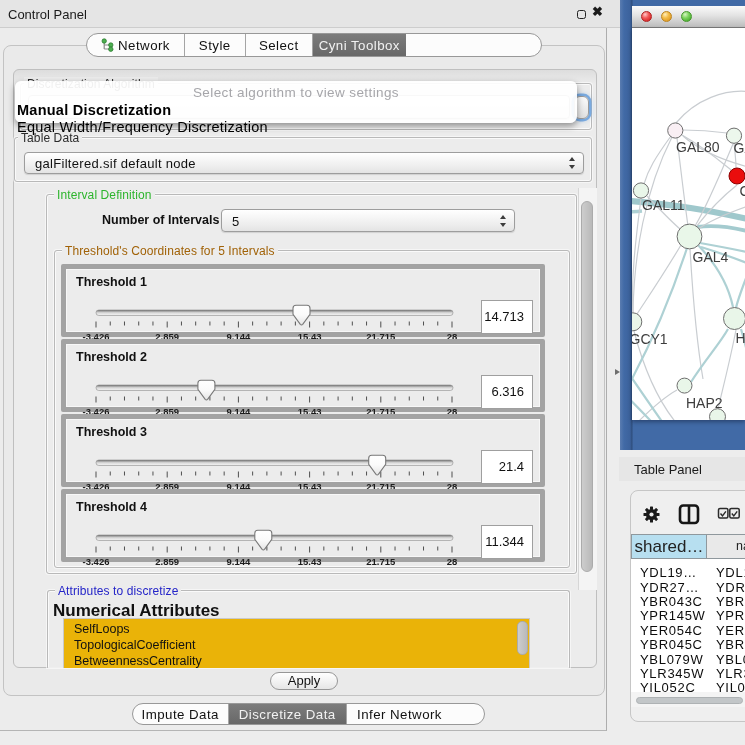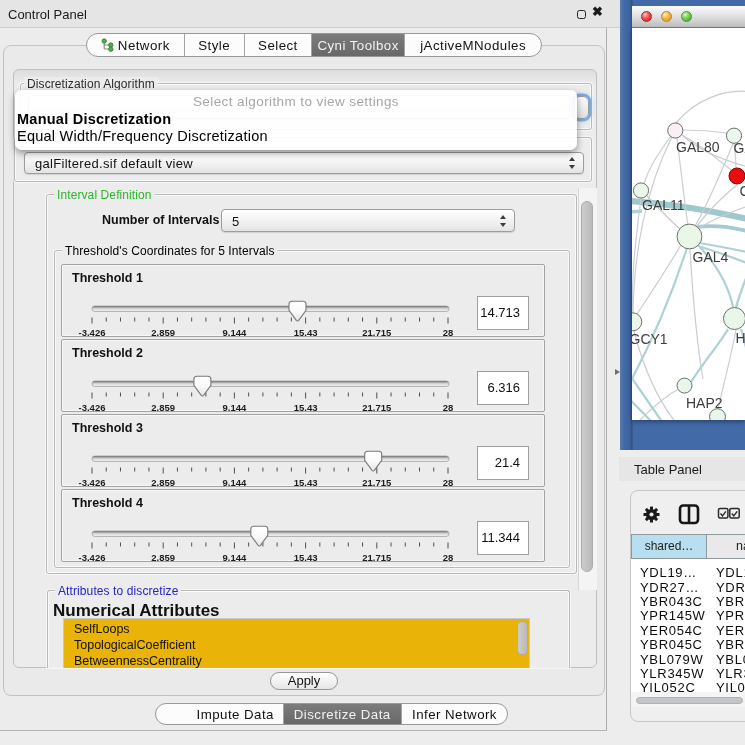"jActiveMNodules" div.seg { html: <div>jActiveMNodules</div> -> none }
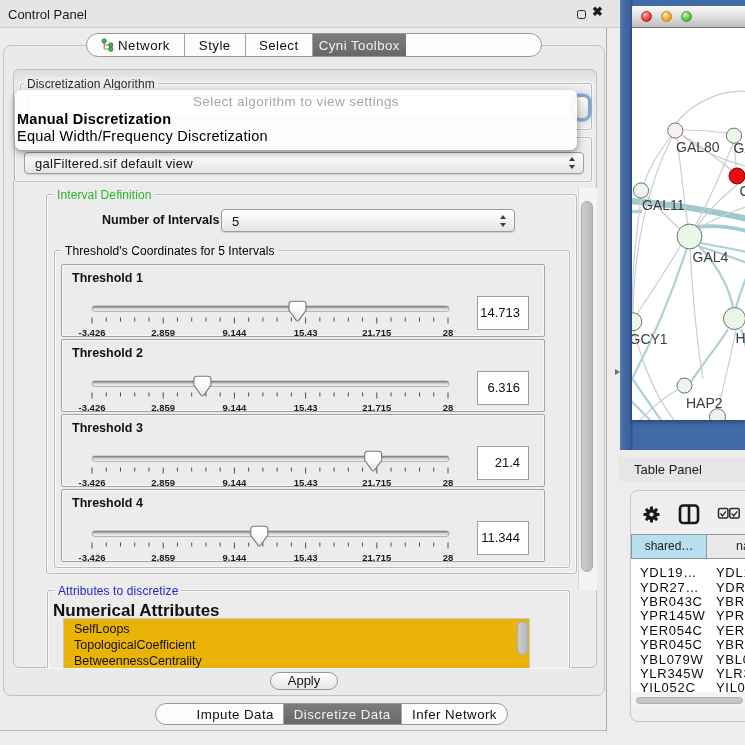"Select algorithm to view settings" #popup { height: 60px -> 42px; margin-top: 9px -> none }
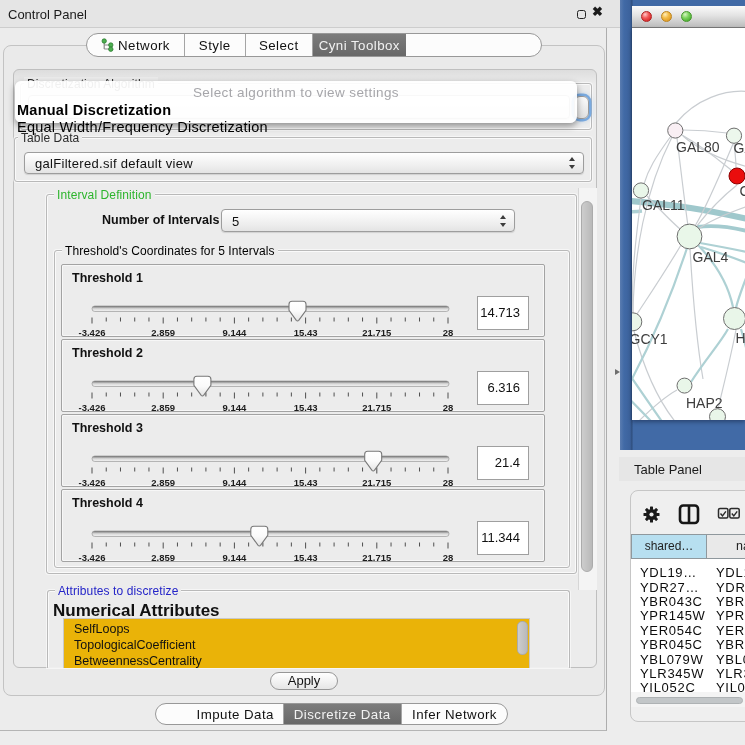"galFiltered.sif default view" span { text: view -> node }
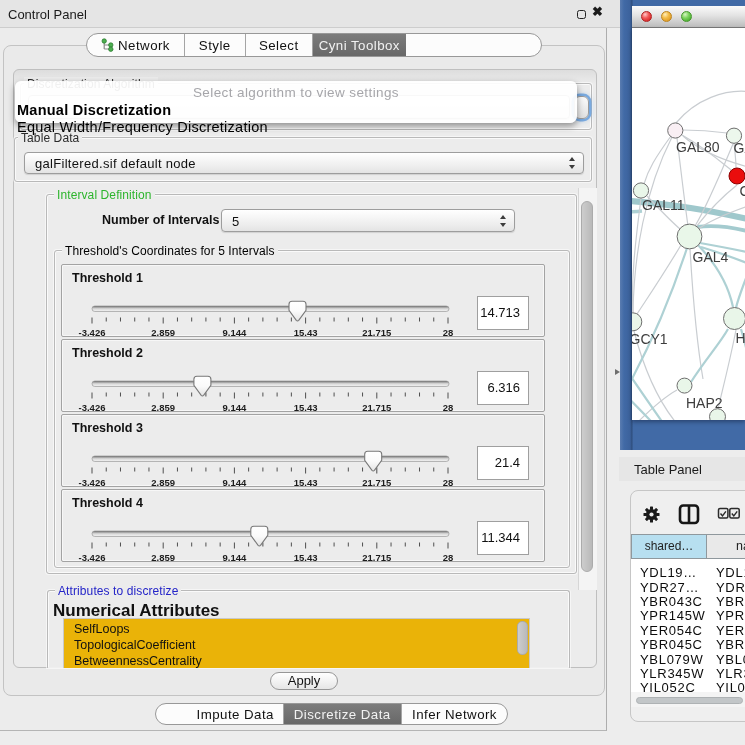"Threshold's Coordinates for 5 Intervals" div.gtitle { color: #000000 -> #a16207 }
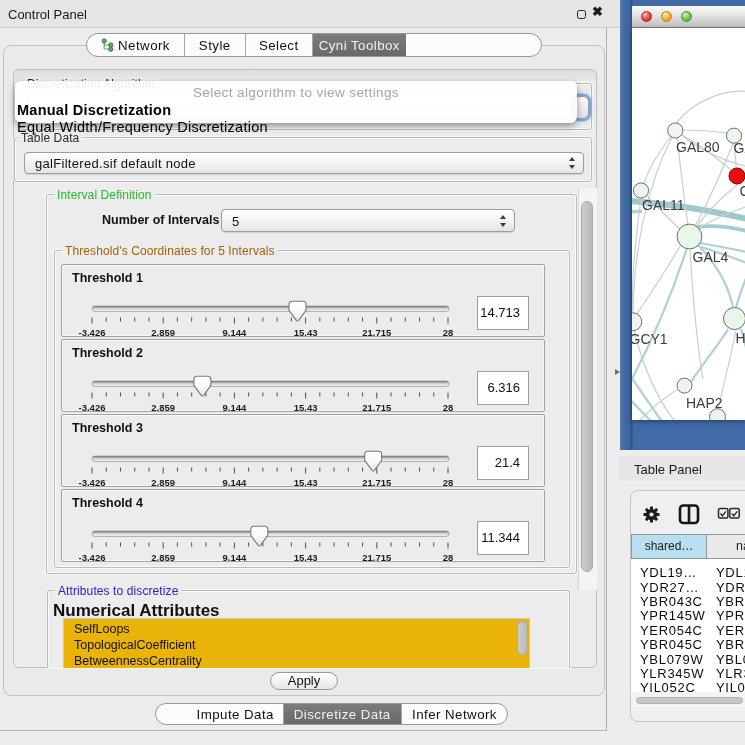"Threshold 1" .tpanel { border: 1px solid #a3a3a3 -> 5px solid #a3a3a3 }
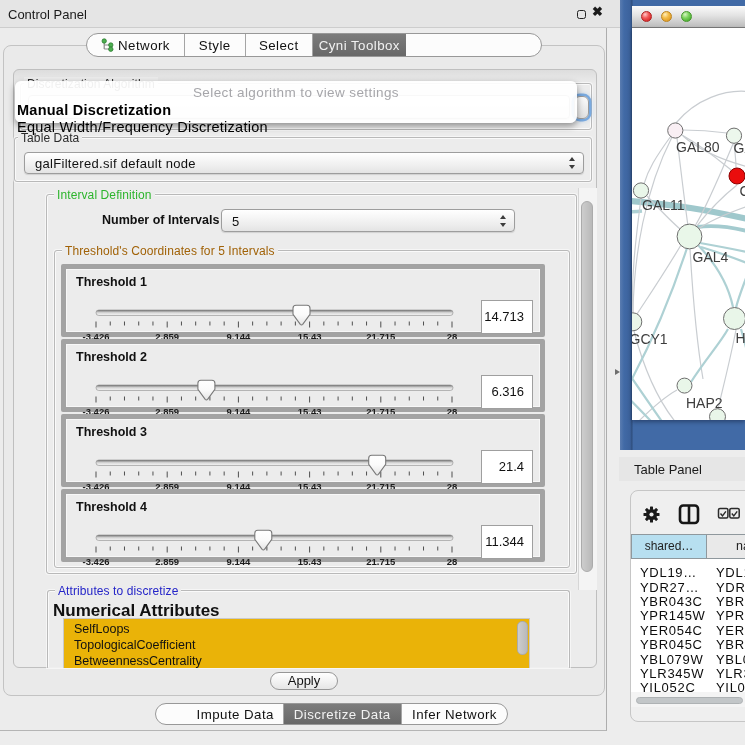"shared…" #th1 { font-size: 12px -> 17px }
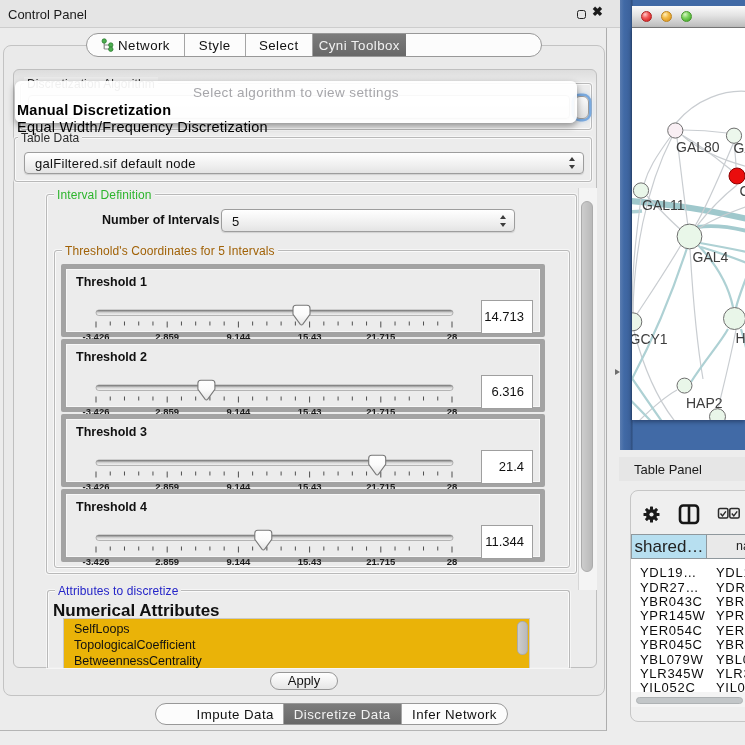"Impute Data" #bottabs { justify-content: flex-end -> none; left: 155px -> 132px }
